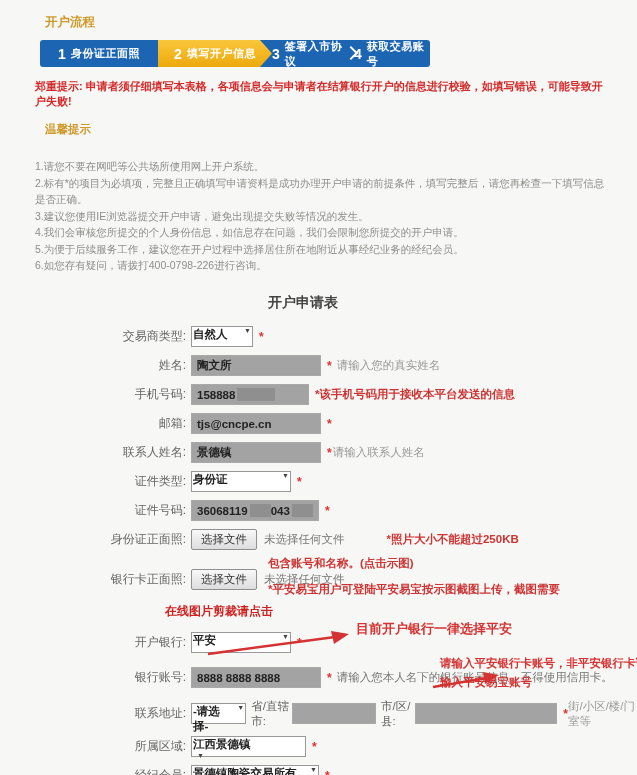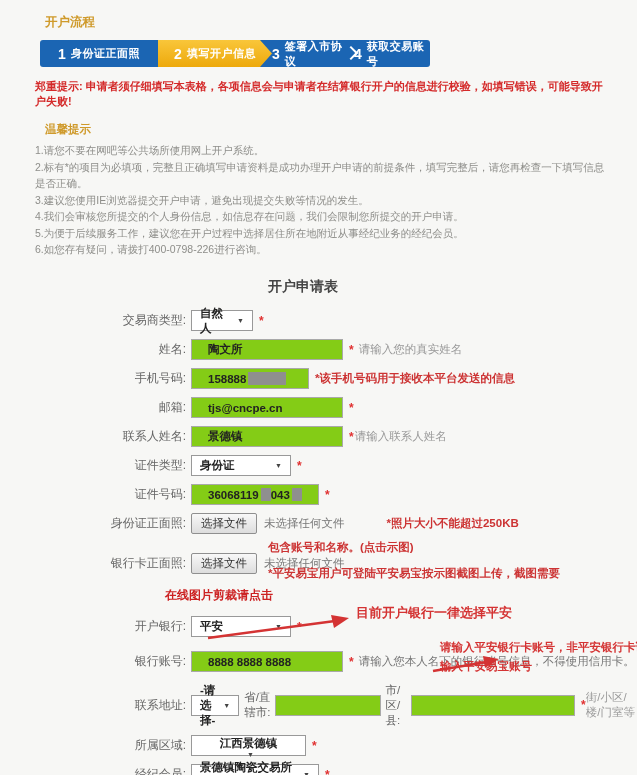"1.请您不要在网吧等公共场所使用网上开户系统。" .tips { margin: 5px 30px 0 35px -> 21px 30px 0 35px }
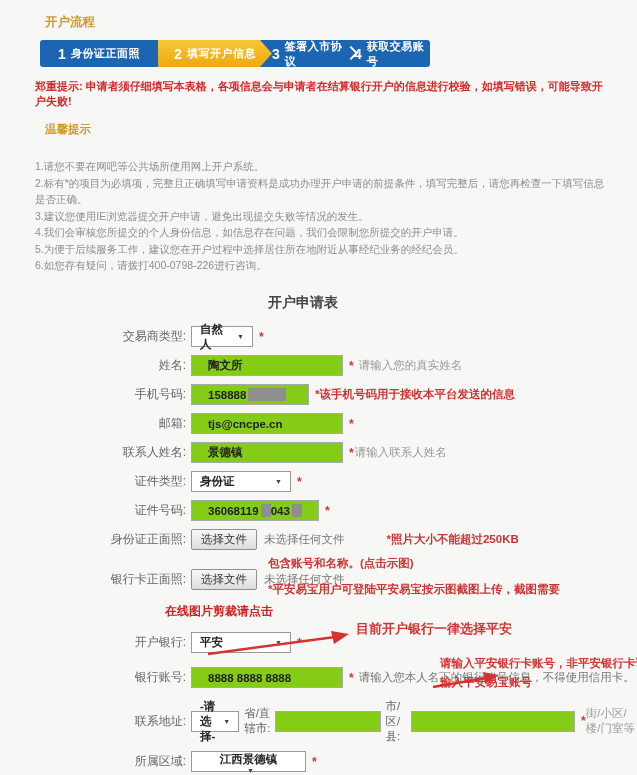"自然人" .sel { align-items: center -> flex-start; padding: 0 8px -> 0 1px }
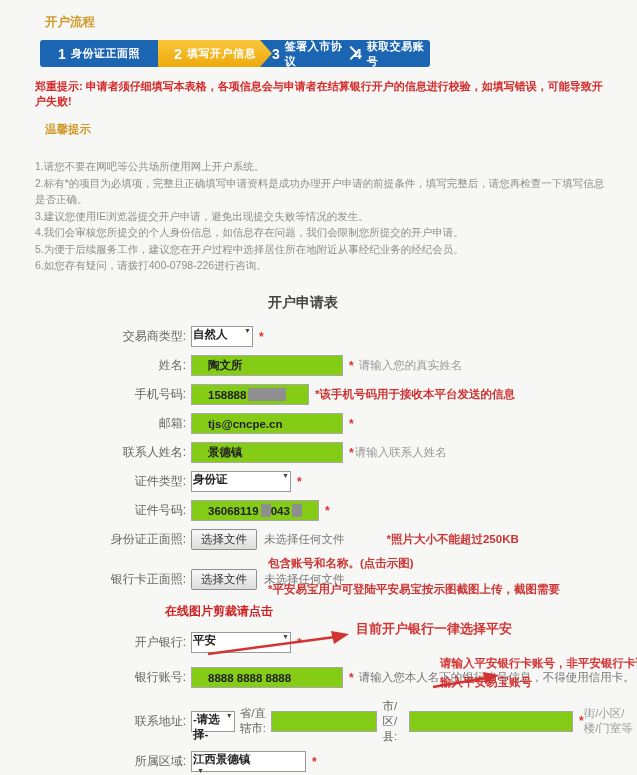"陶文所" .ti { background: #84cc16 -> #a3a3a3; padding: 0 16px -> 0 5px }
